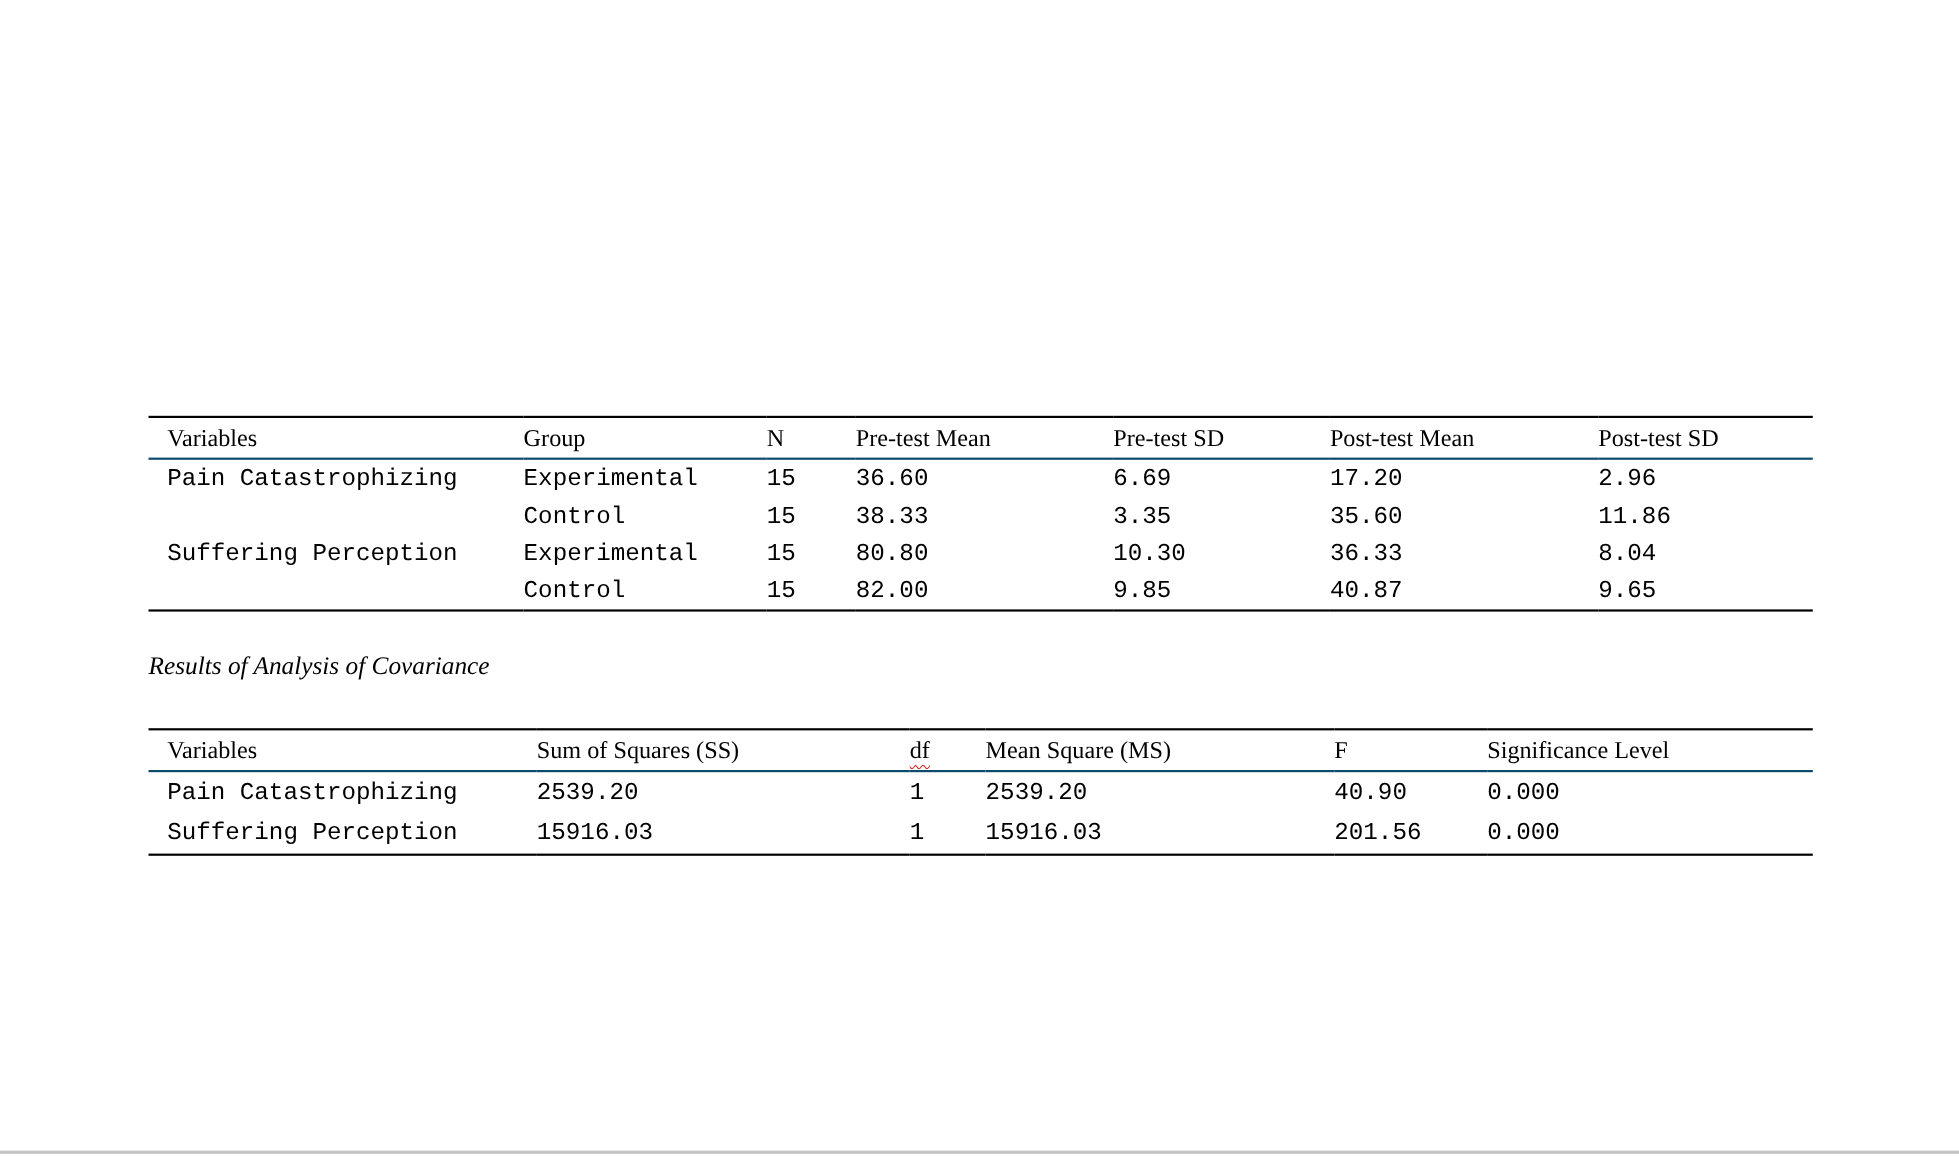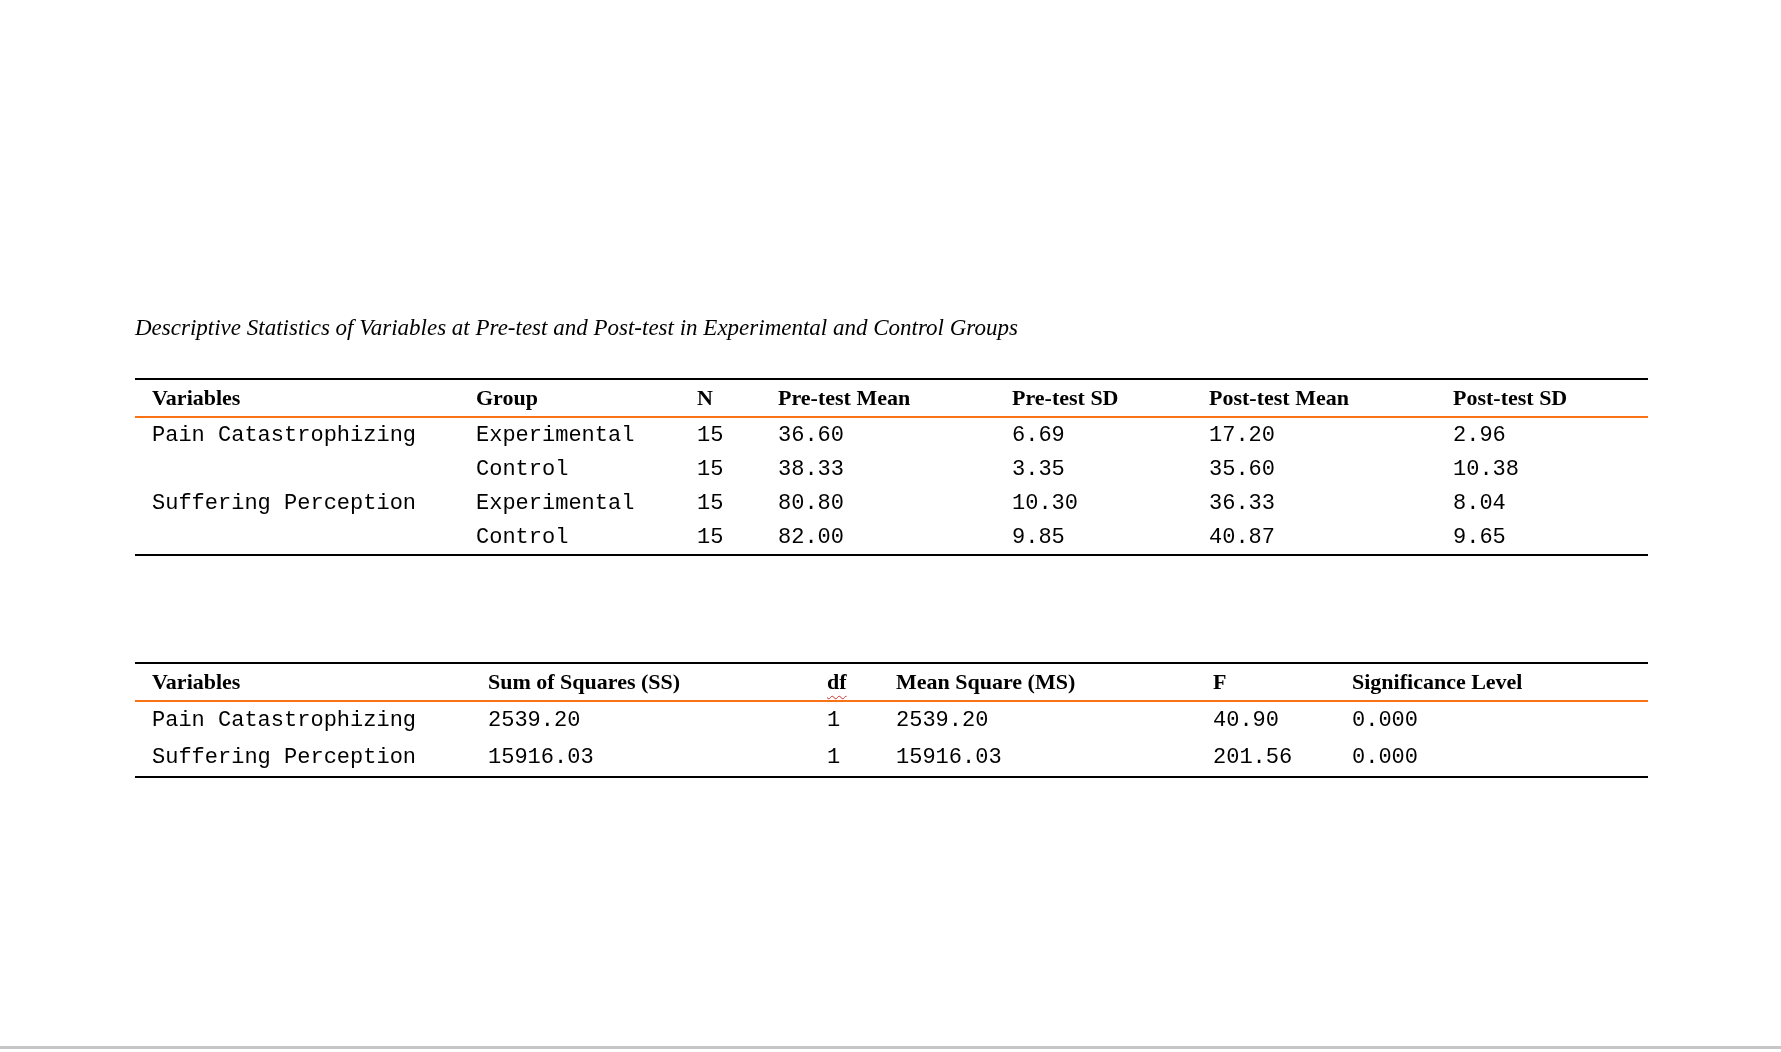"Descriptive Statistics of Variables at" div.doc-title { html: <div>Descriptive Statistics of Variables at Pre-test and Post-test in Experimental and Control Groups</div> -> none }
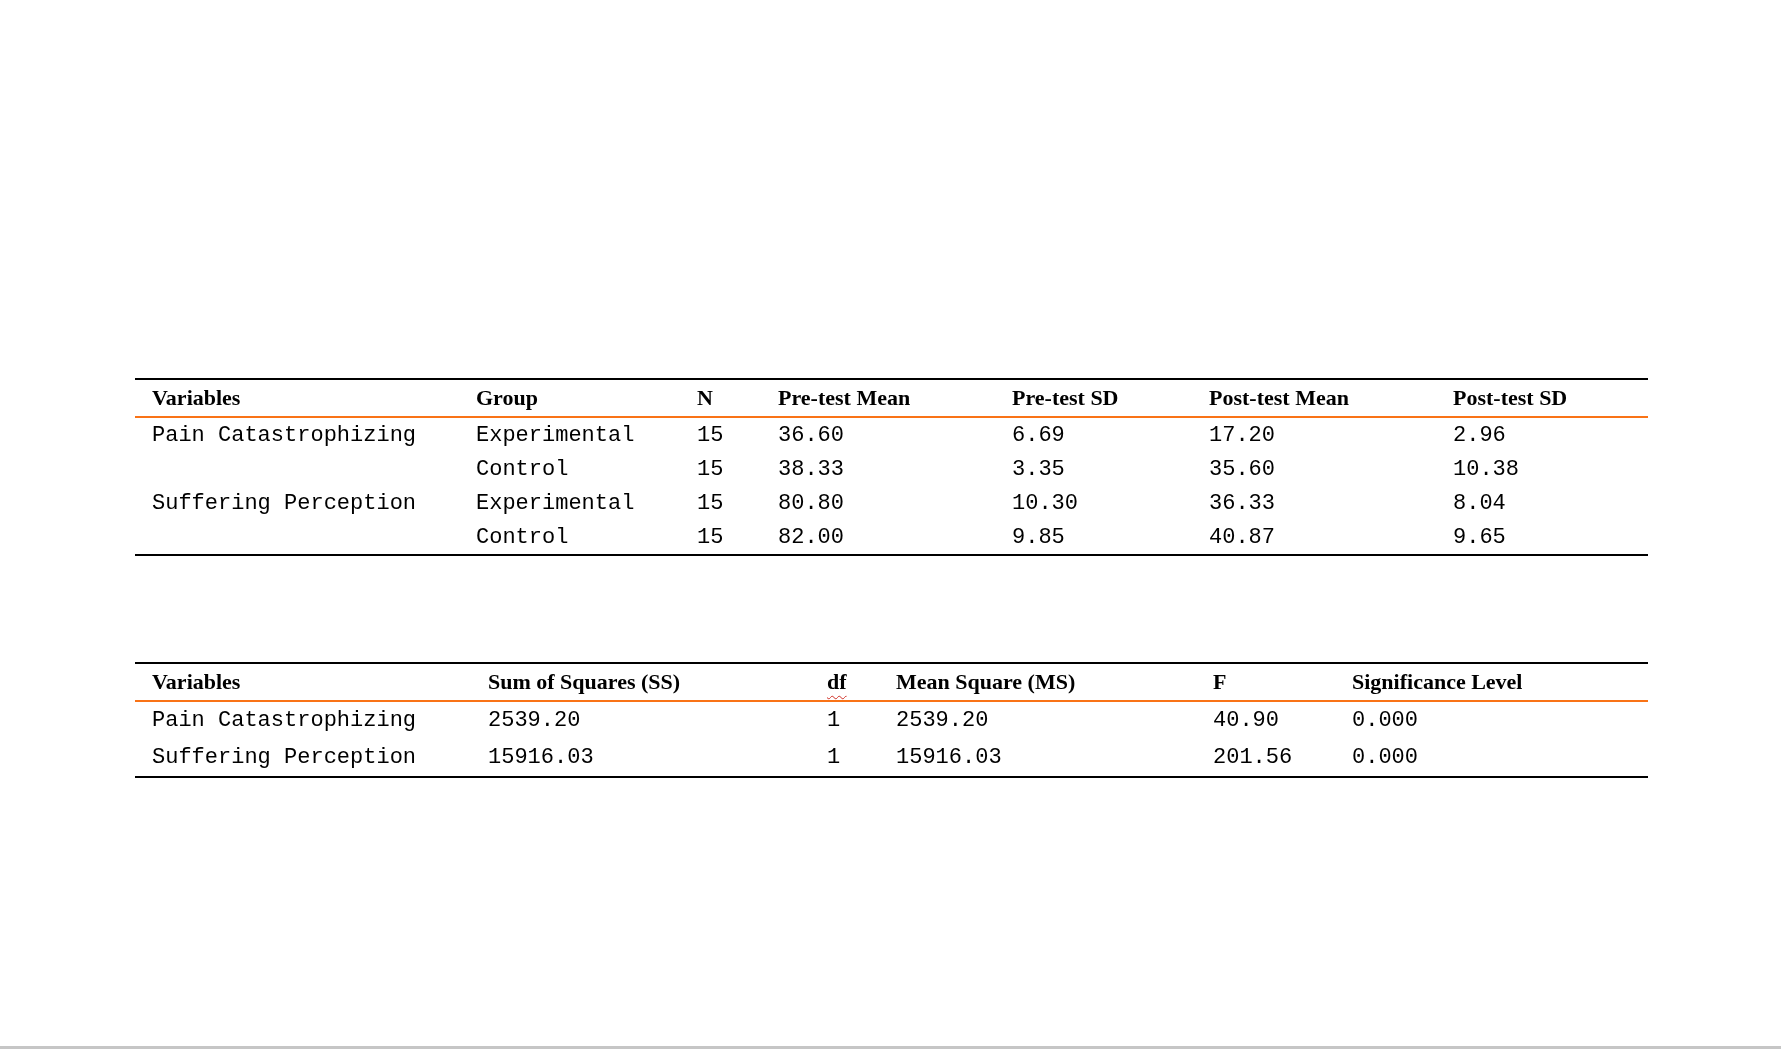"Variables" table.apa thead th { border-bottom: 2px solid #f97316 -> 2px solid #0c4a6e; font-weight: bold -> normal }
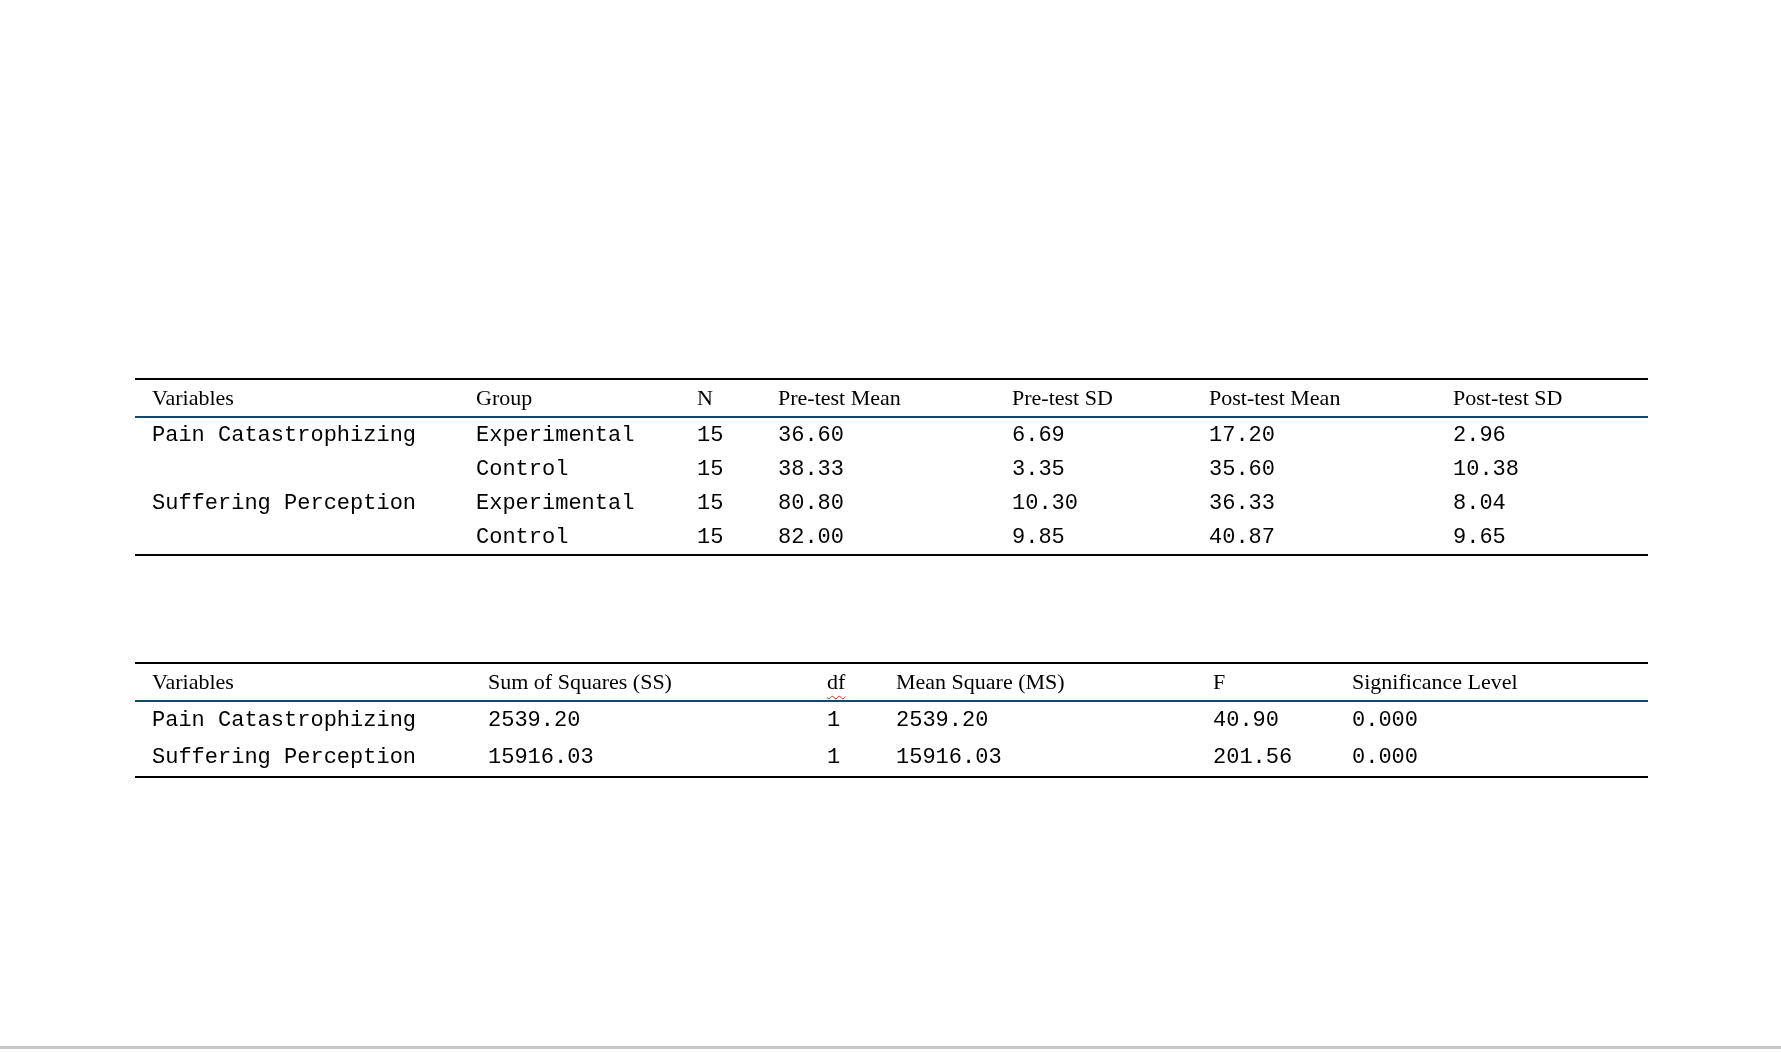"10.38" td { text: 10.38 -> 11.86 }
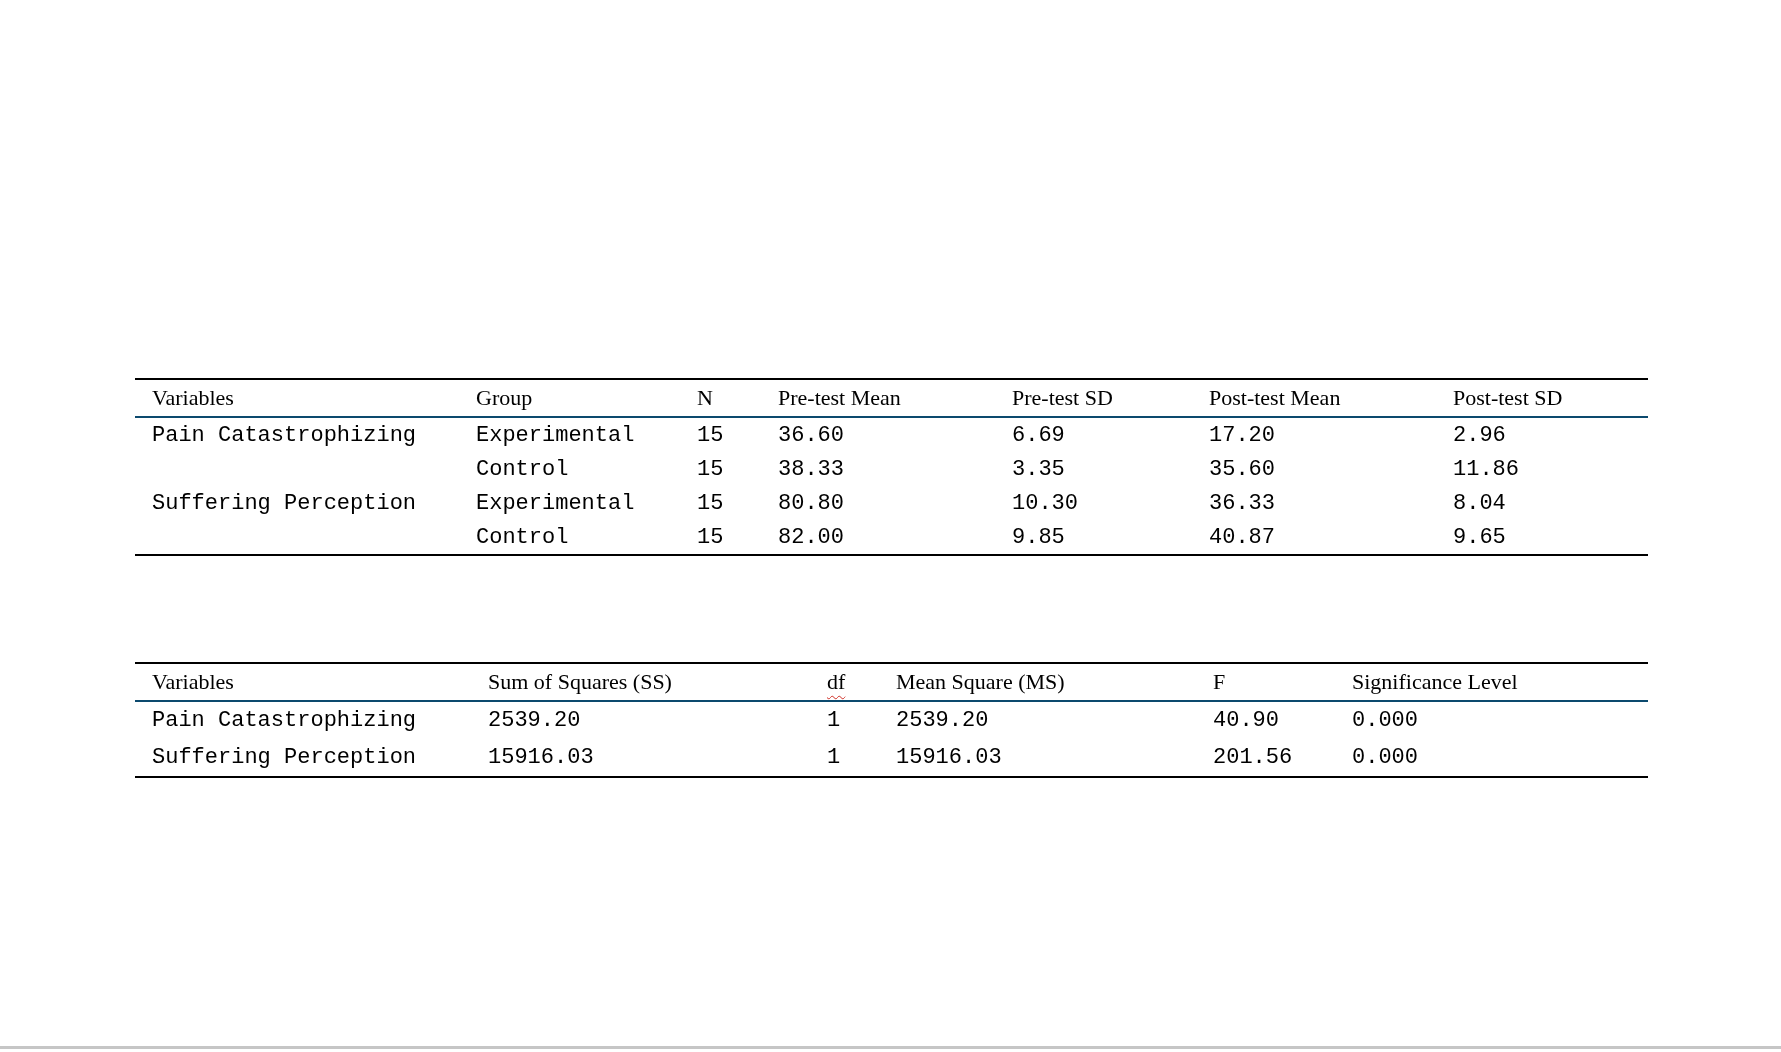"Results of Analysis of Covariance" div.doc-title { html: none -> <div>Results of Analysis of Covariance</div> }
